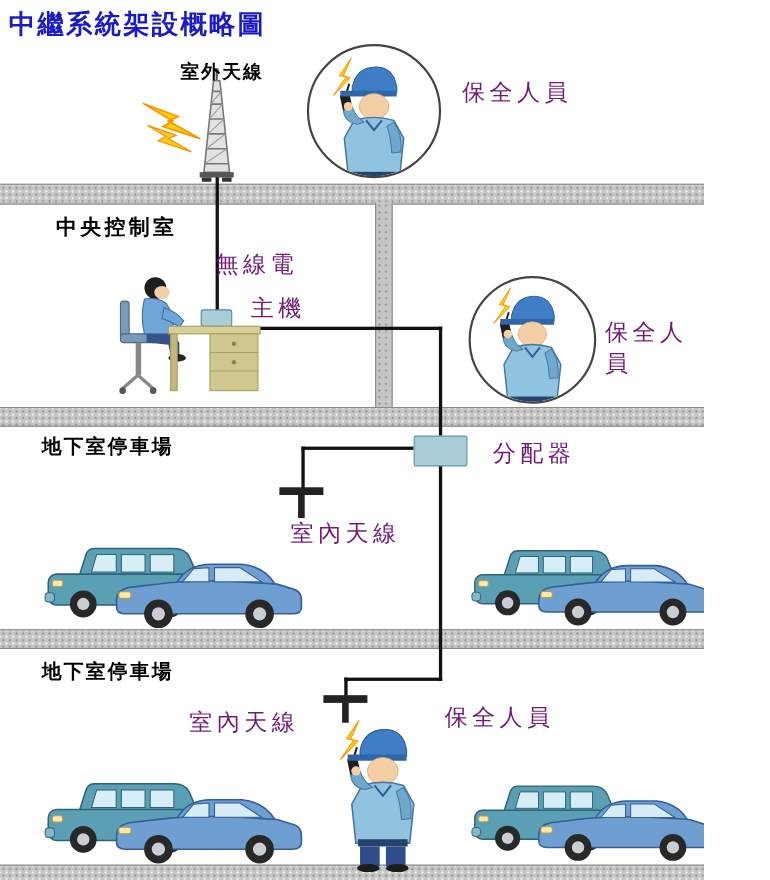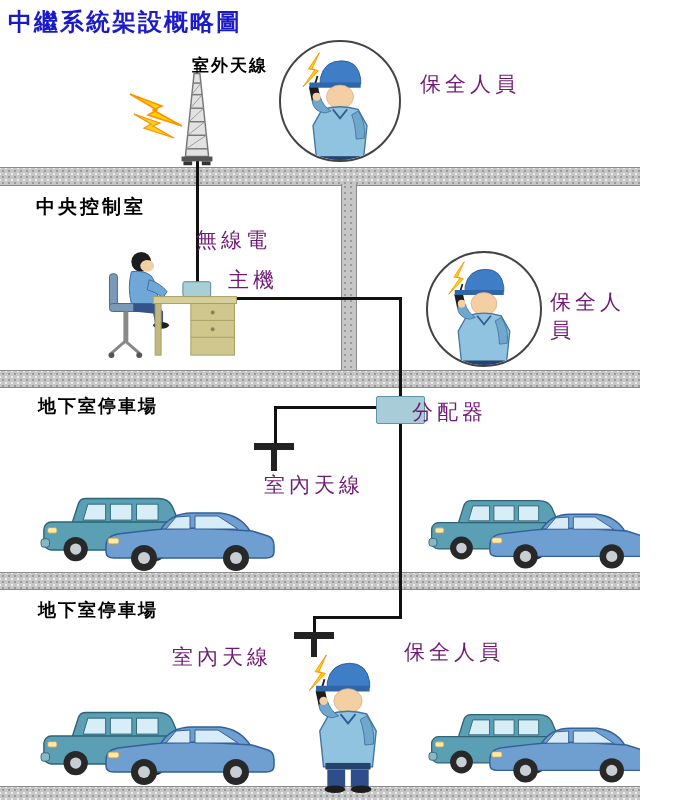"室外天線" div.lbl-black { margin-left: 28px -> none }
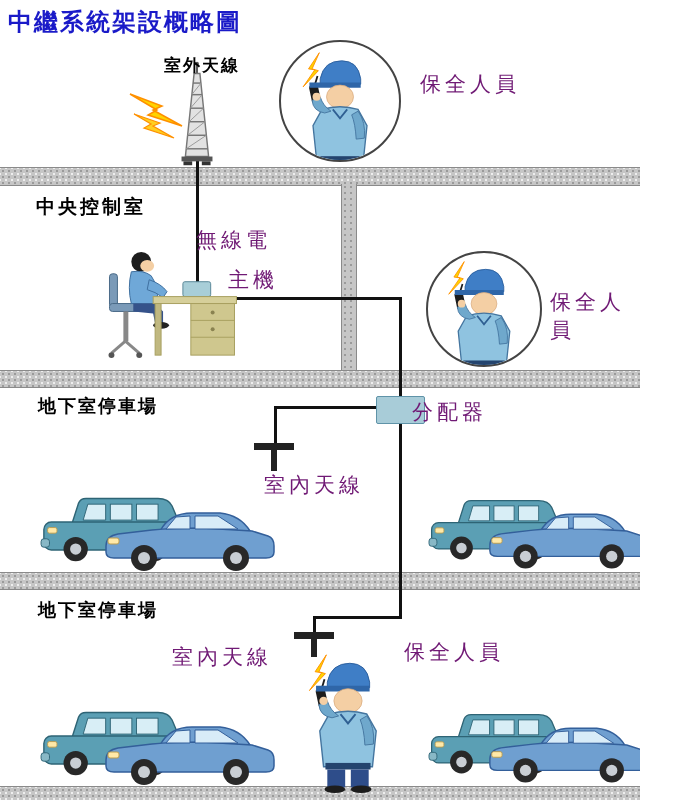"中央控制室" div.lbl-black { left: 36px -> 51px }
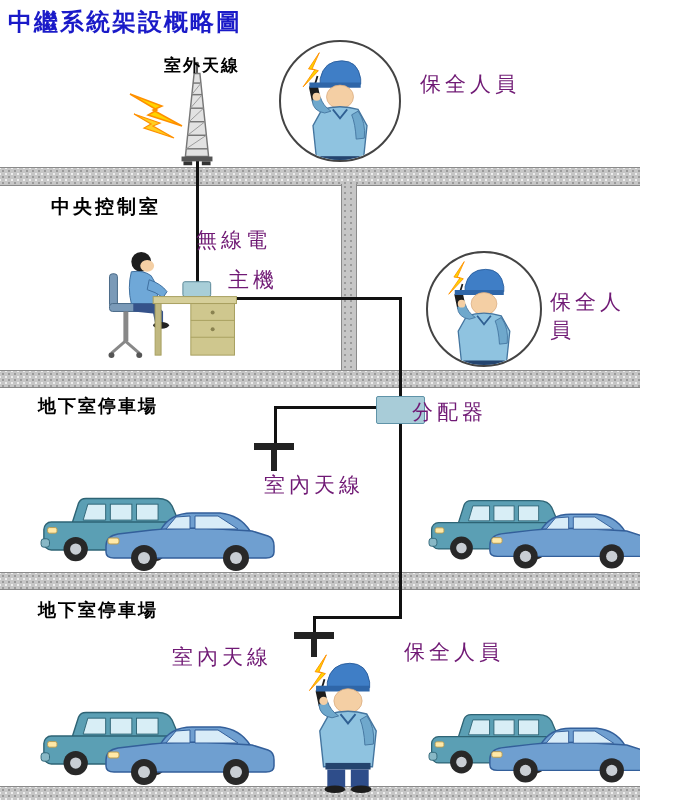"分配器" div.lbl-red { left: 412px -> 448px }
